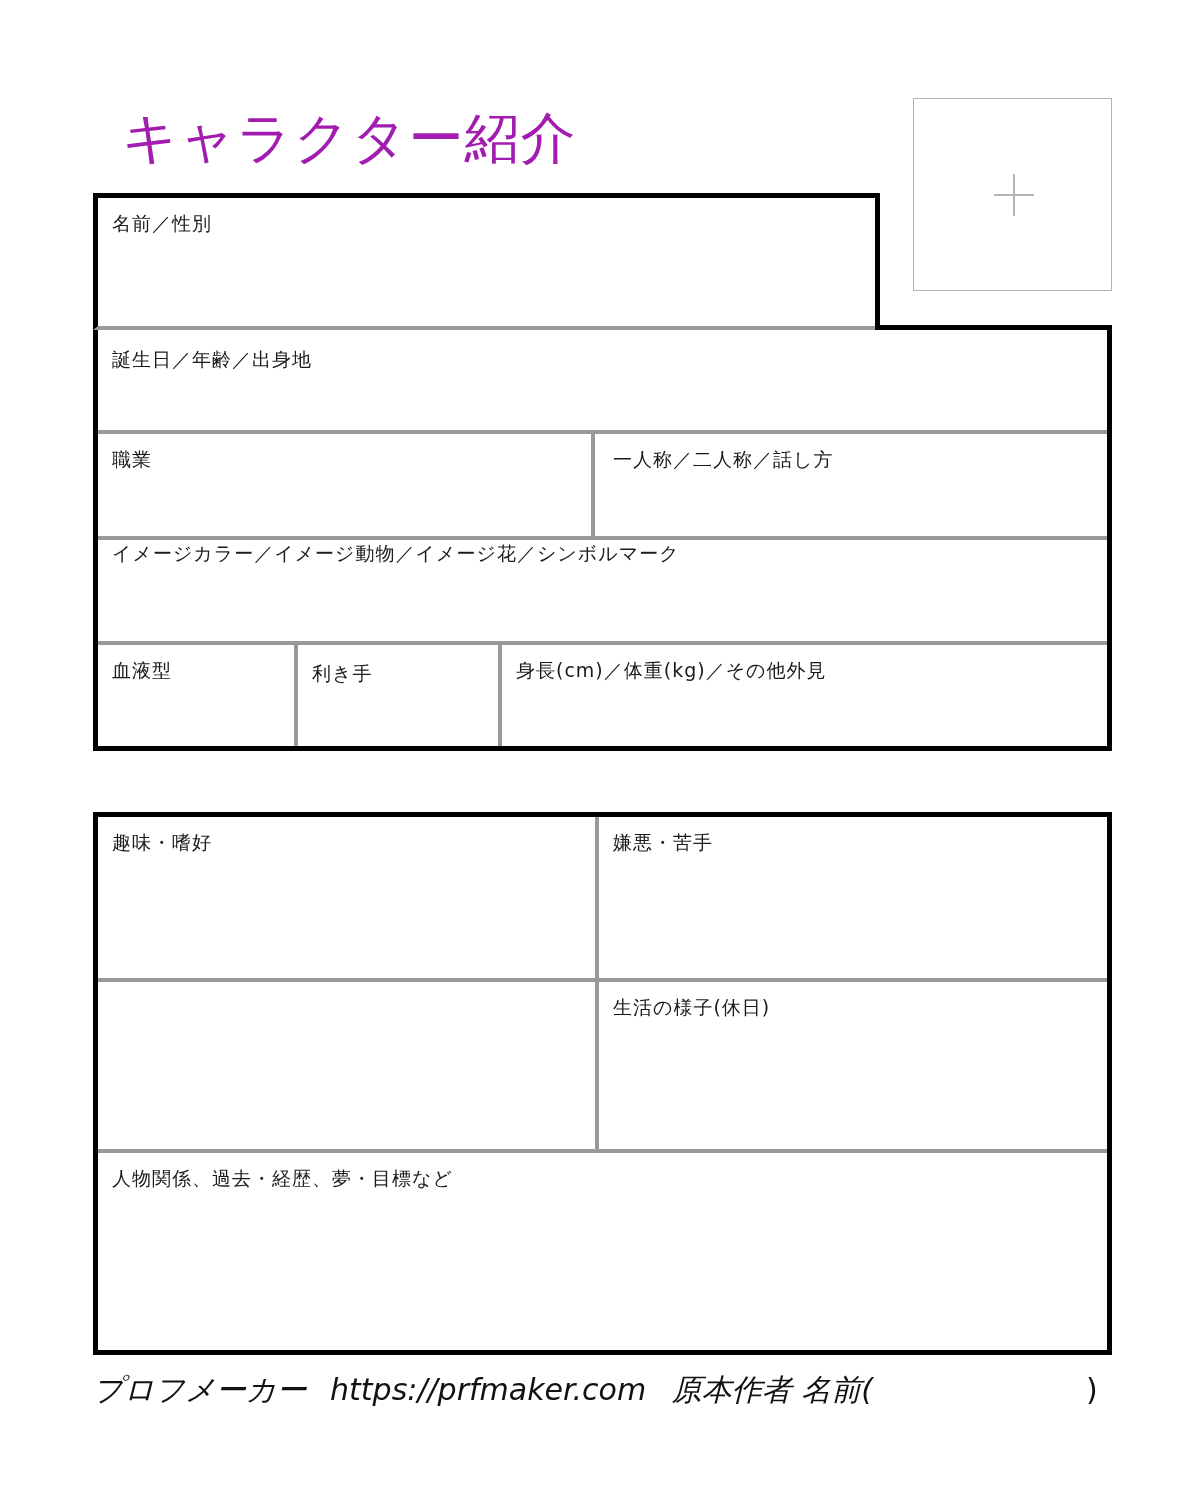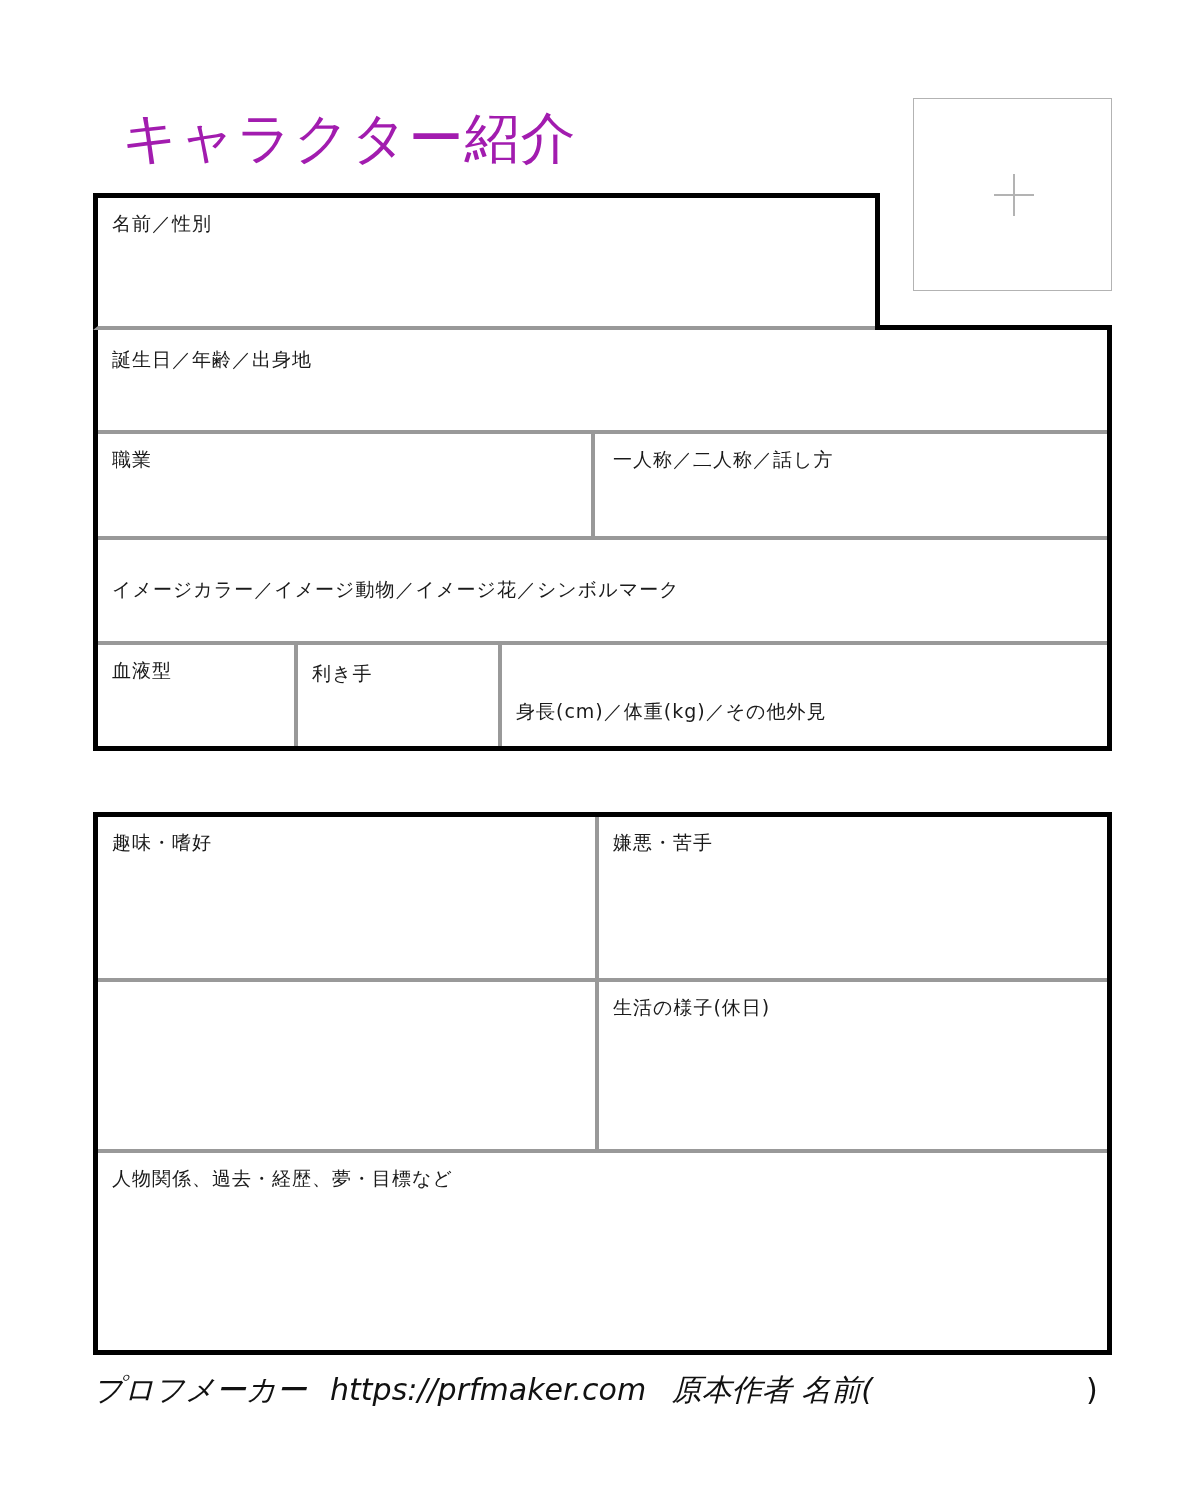"イメージカラー／イメージ動物／イメージ花／シンボルマーク" div.cell { top: 564px -> 528px }
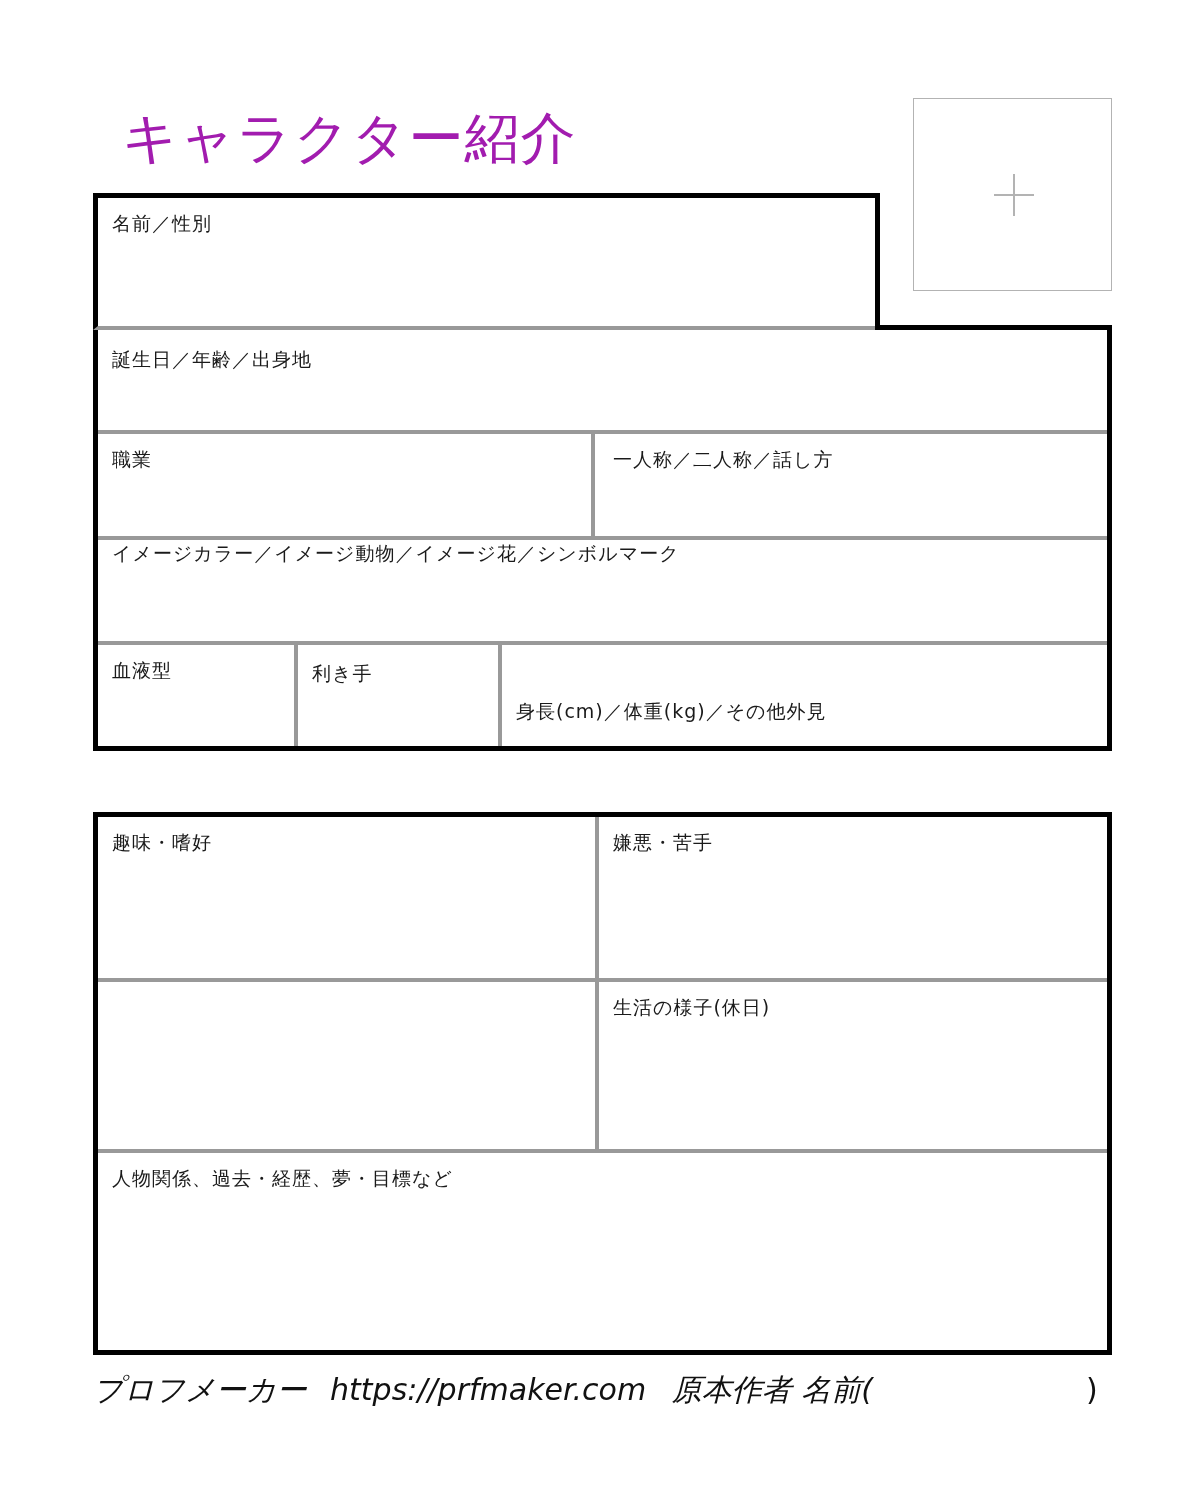"身長(cm)／体重(kg)／その他外見" div.cell { margin-top: 41px -> none }
